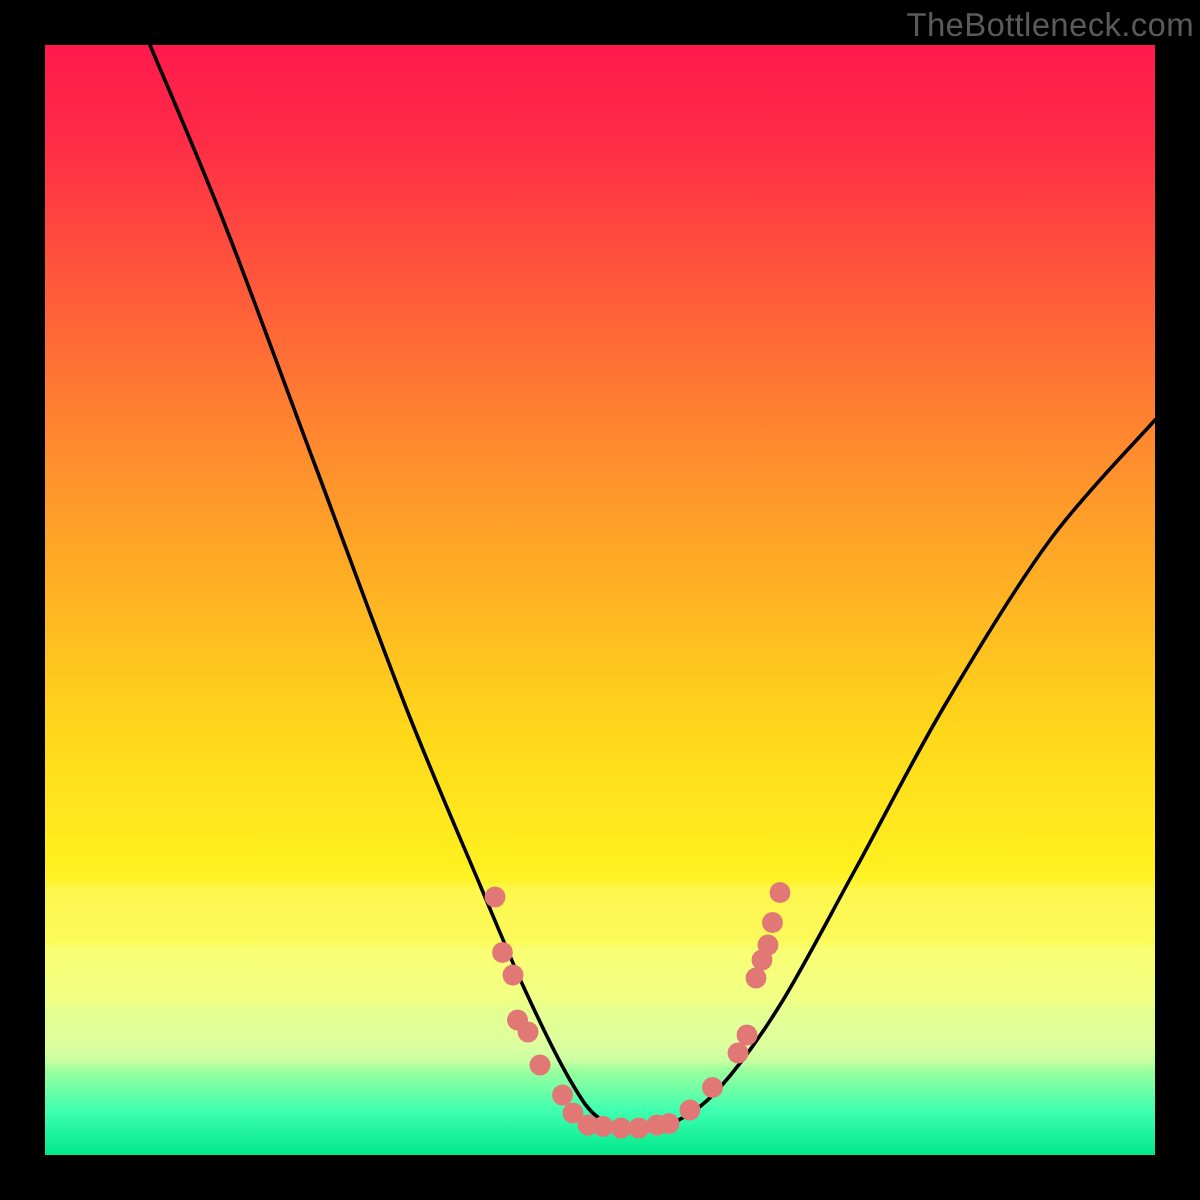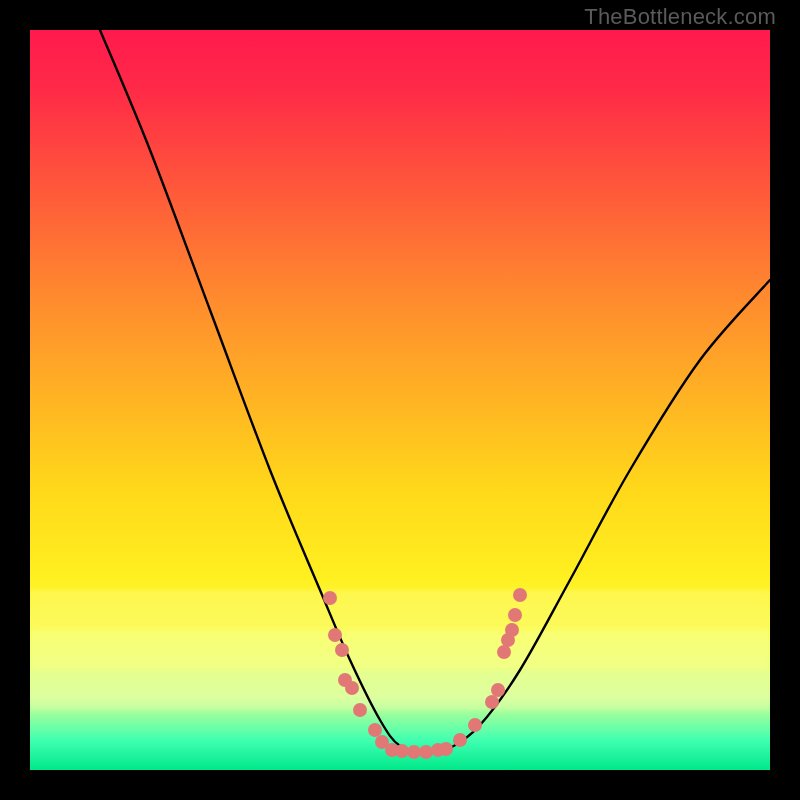"TheBottleneck.com" .watermark { right: 24px -> 4px }
